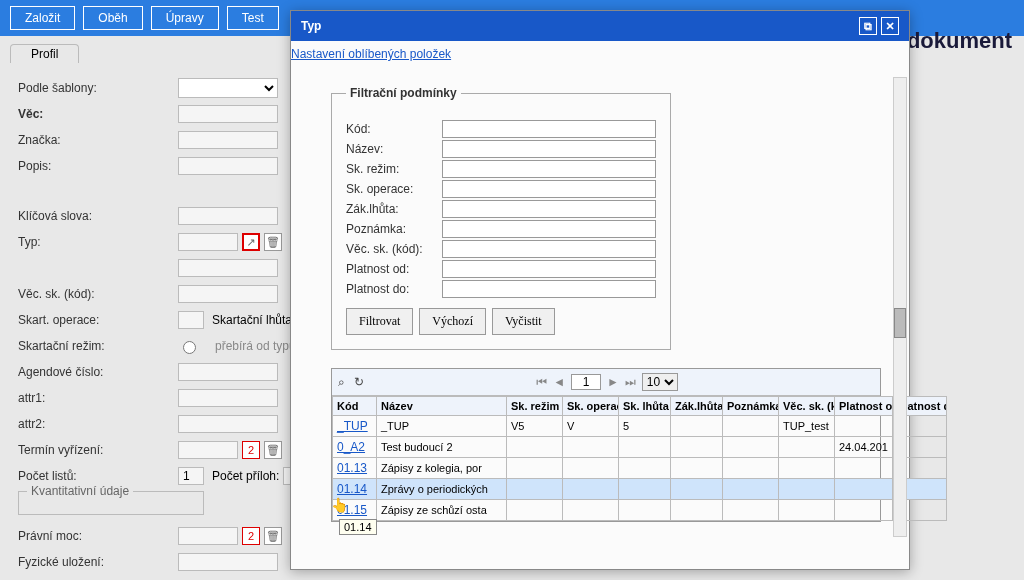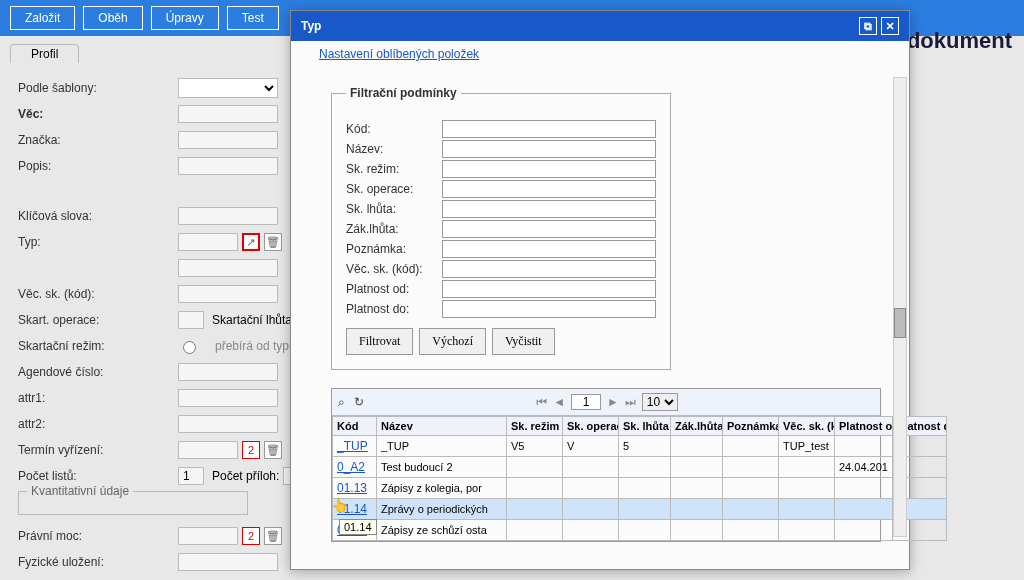"Nastavení oblíbených položek" .dialog-link { padding: 6px 28px -> 6px 0 }
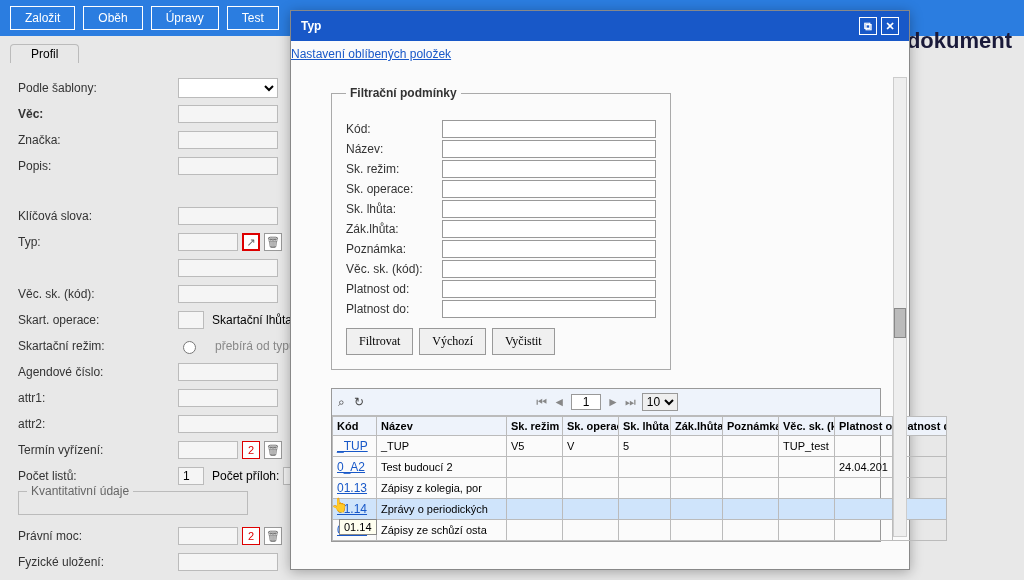"Sk. lhůta:" div.filt-row { html: <div> <label>Sk. lhůta:</label> <input> </div> -> none }
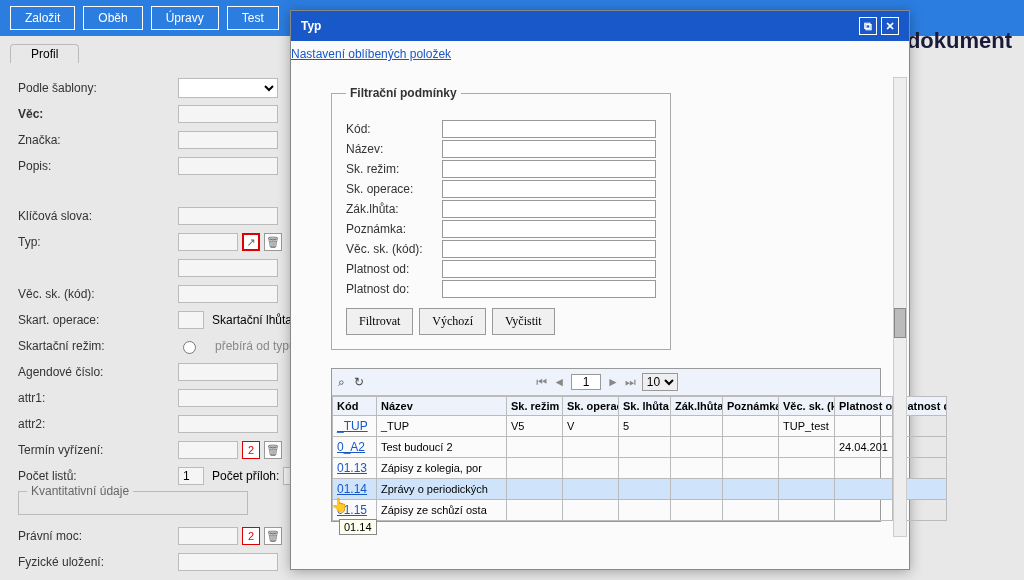"Kvantitativní údaje" .kvant { width: 230px -> 186px }
